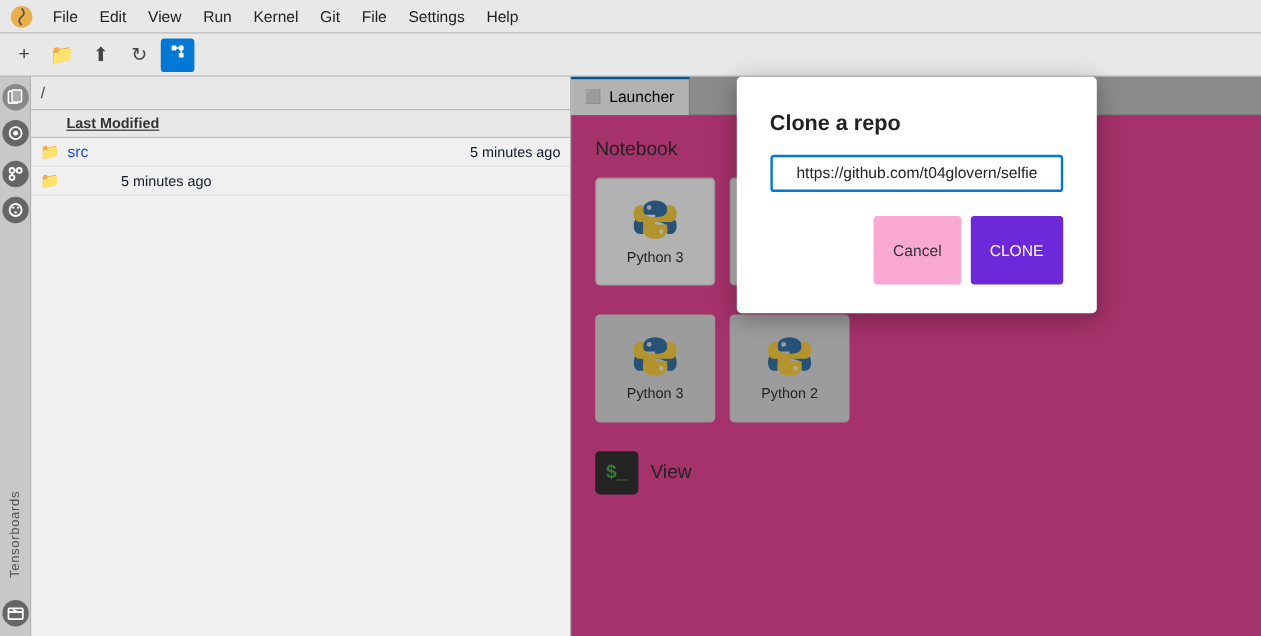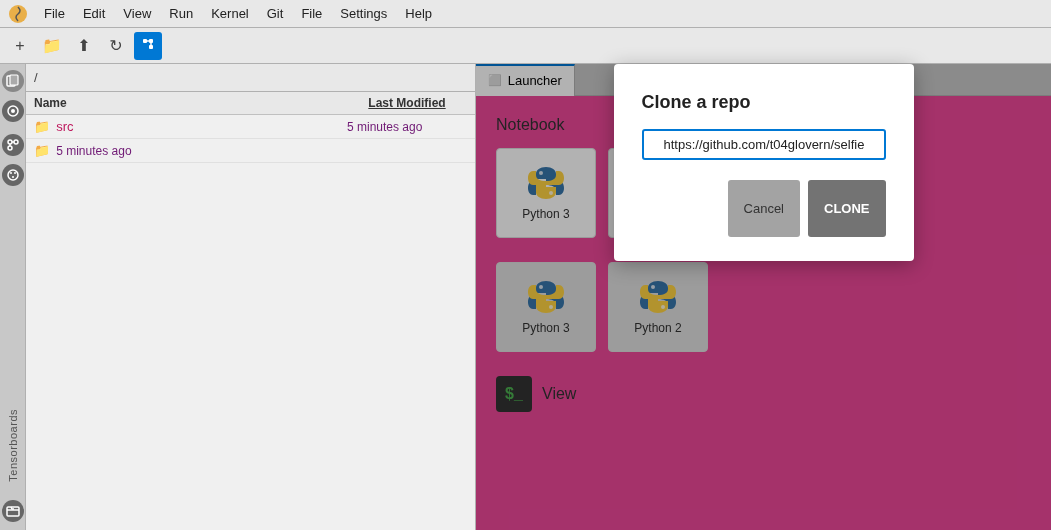"Name" span.col-name { html: <span>Name</span> -> none }
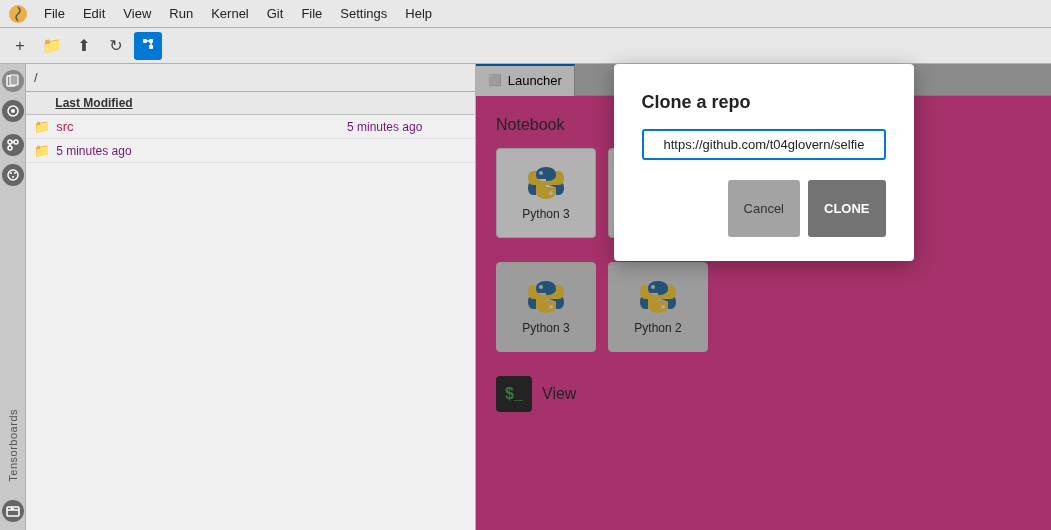"src" .file-name { color: #be185d -> #1d4ed8 }
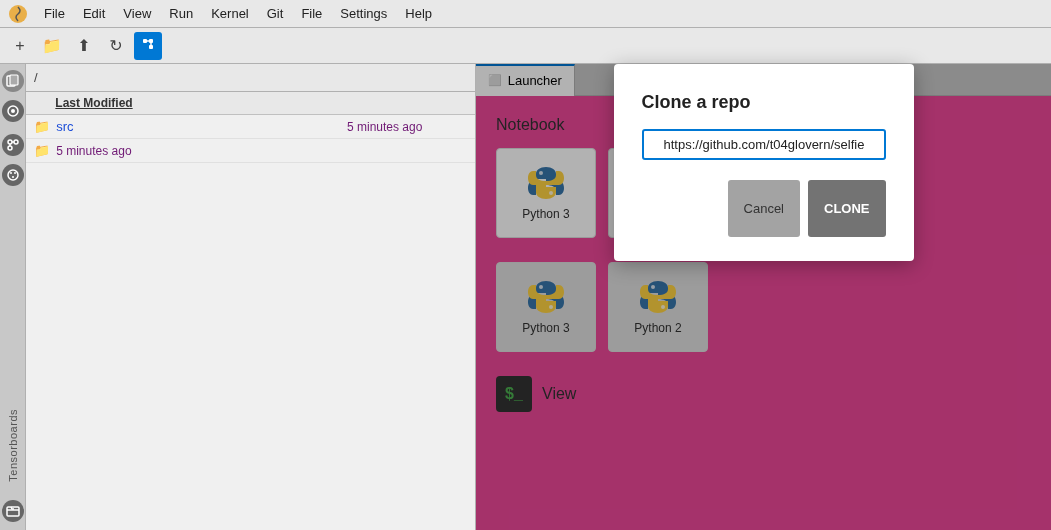"5 minutes ago" .file-date { color: #701a75 -> #0f172a; text-align: left -> right }
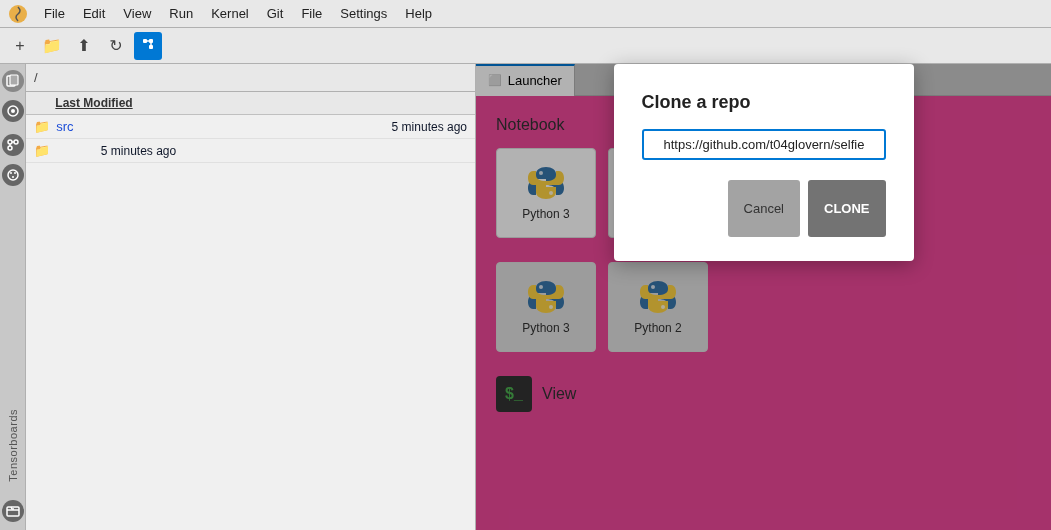"Cancel" .btn-cancel { background: #a3a3a3 -> #f9a8d4 }
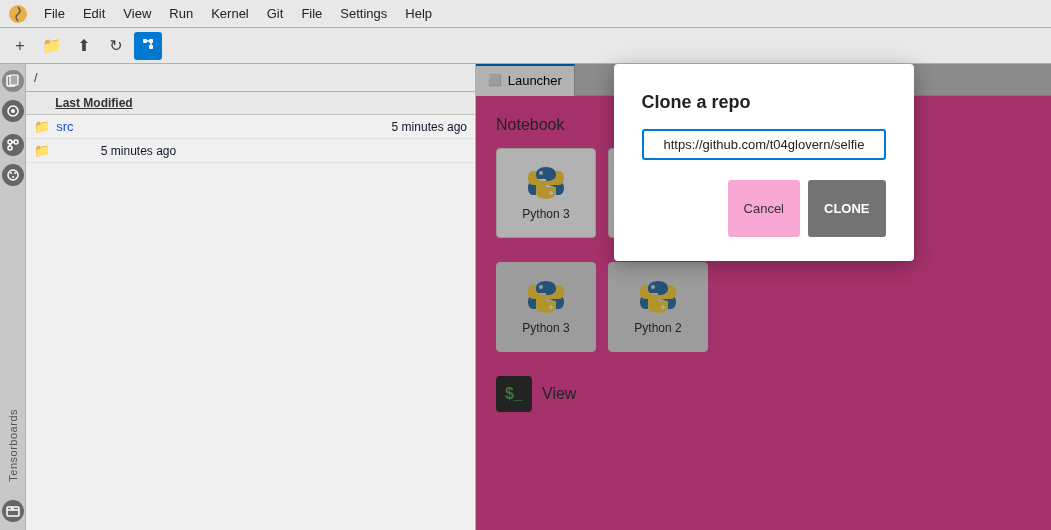"CLONE" .btn-clone { background: #737373 -> #6d28d9; font-weight: 700 -> 400 }
